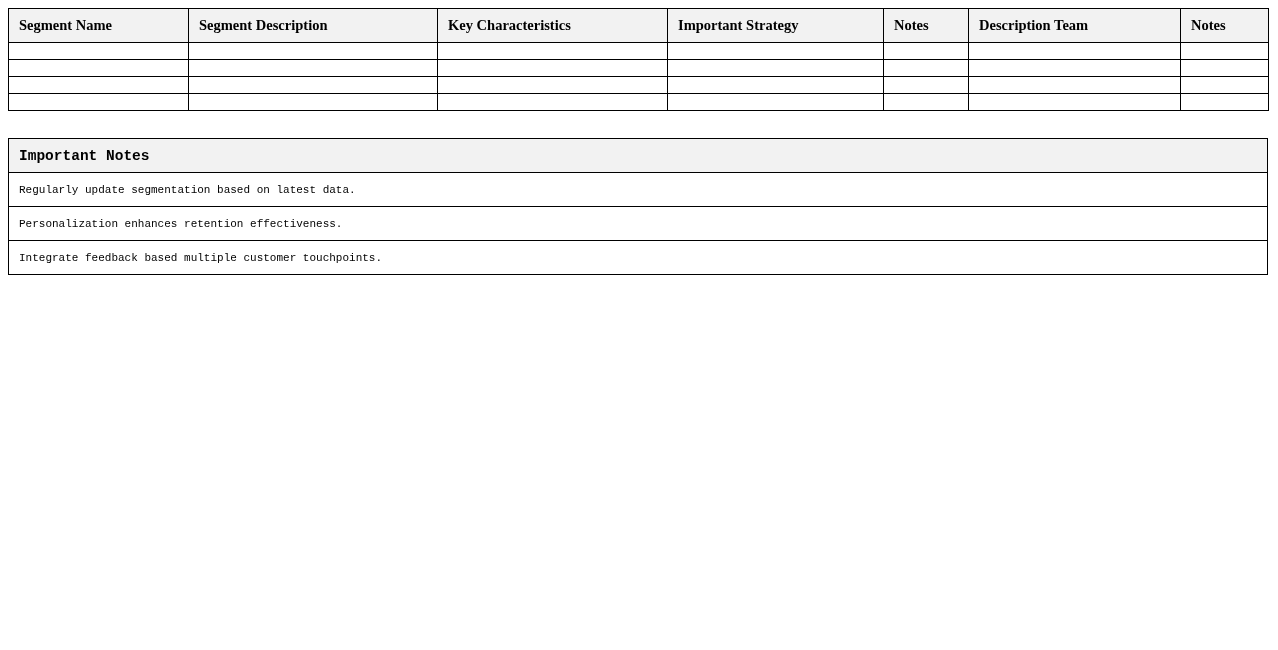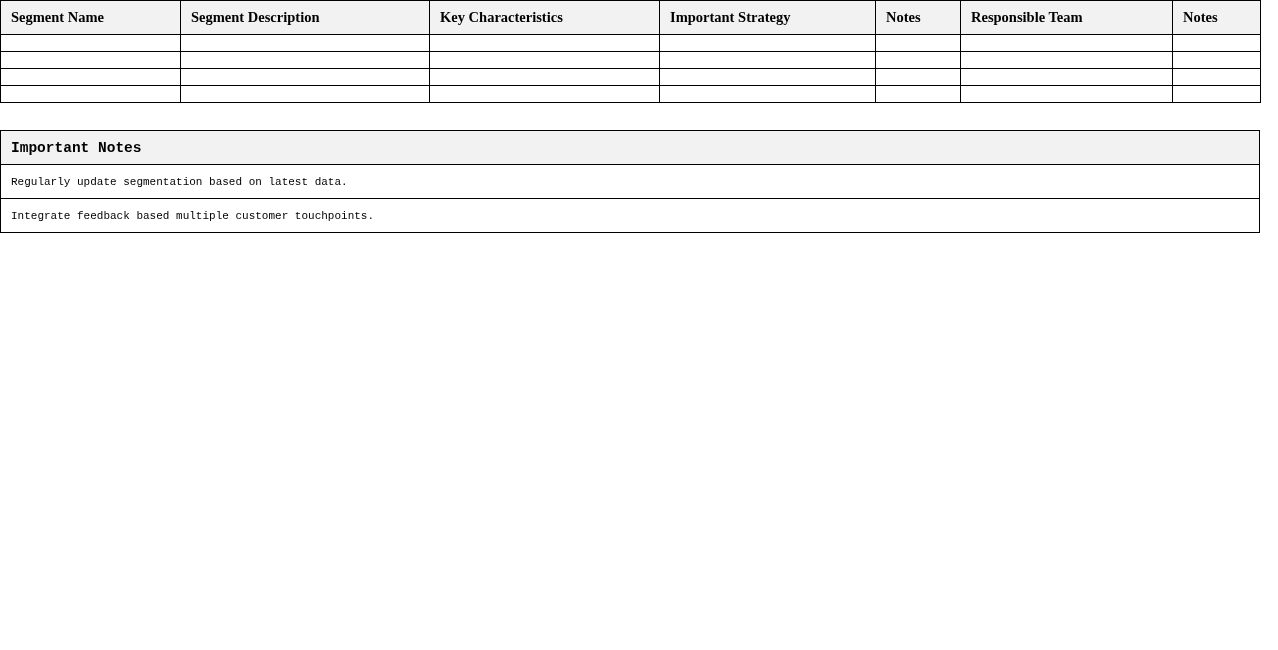"Segment Name" .page { padding: none -> 8px }
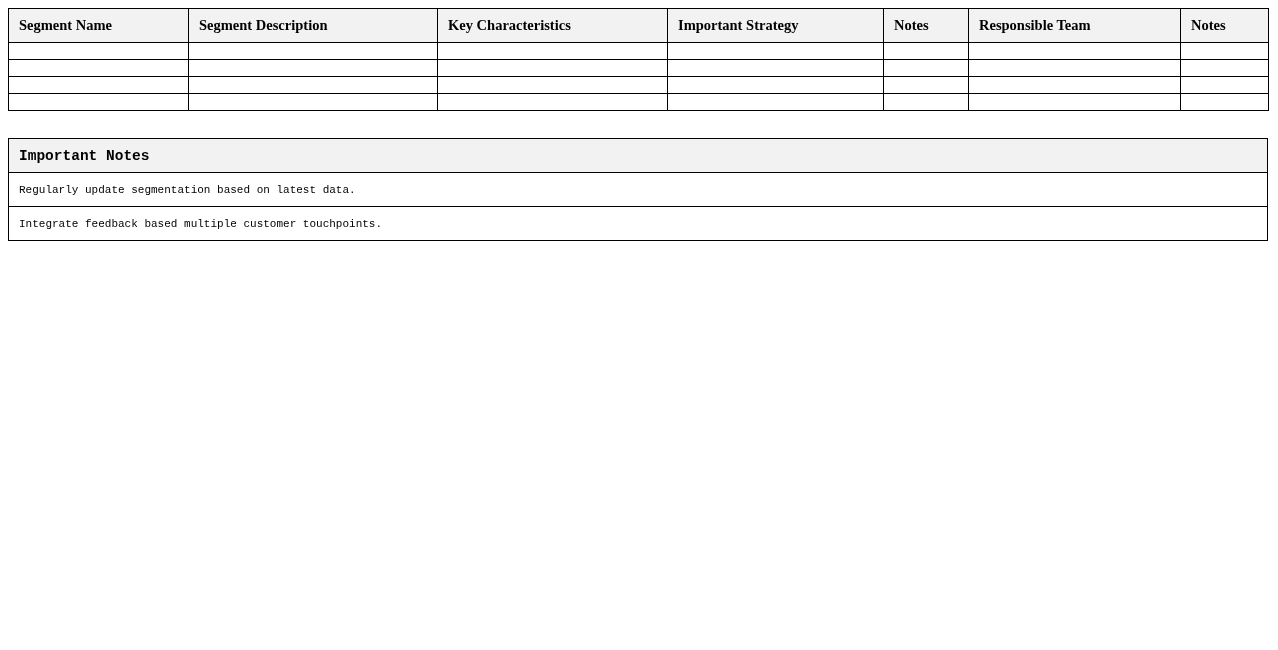"Responsible Team" th { text: Responsible -> Description }
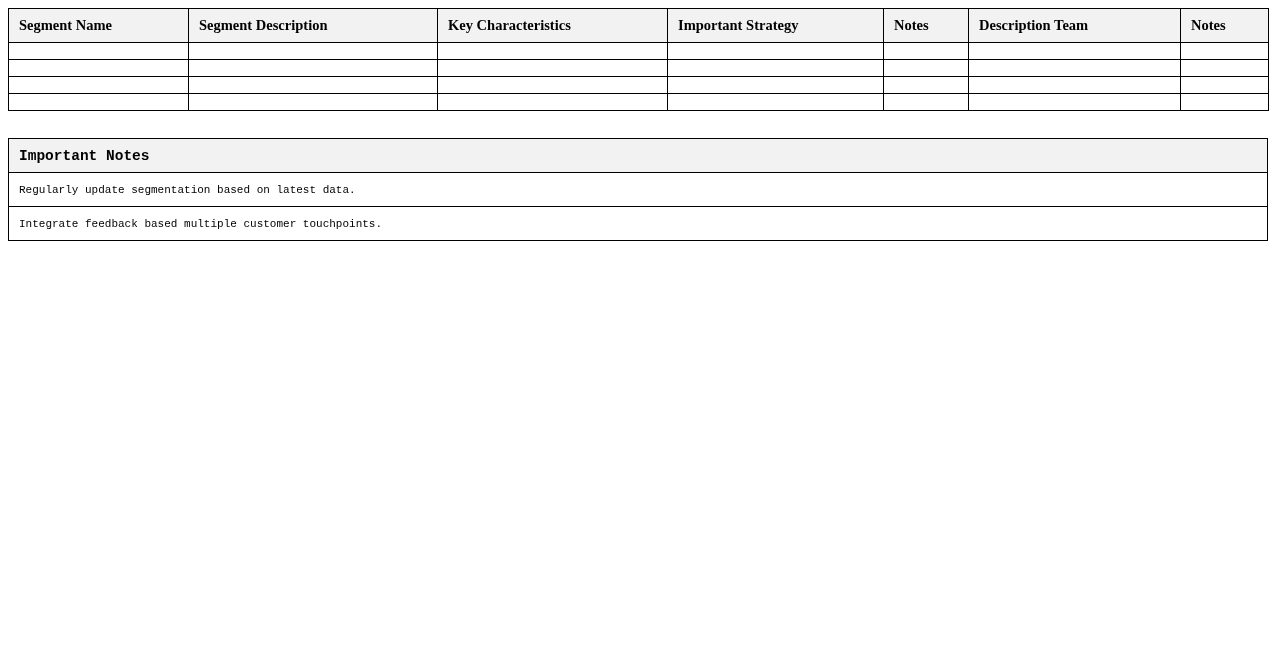"Personalization enhances retention" tr { html: none -> <tr> <td>Personalization enhances retention effectiveness.</td> </tr> }
